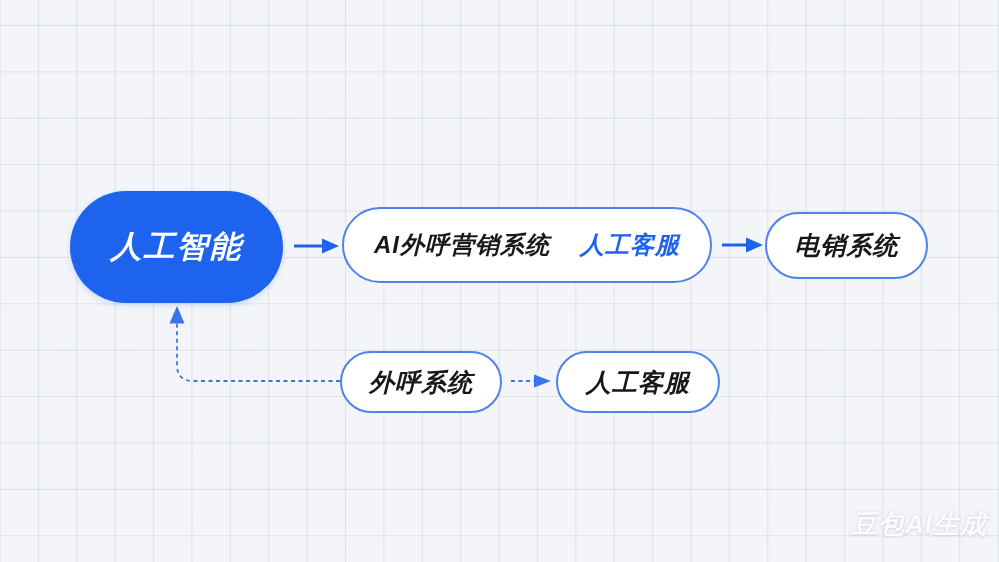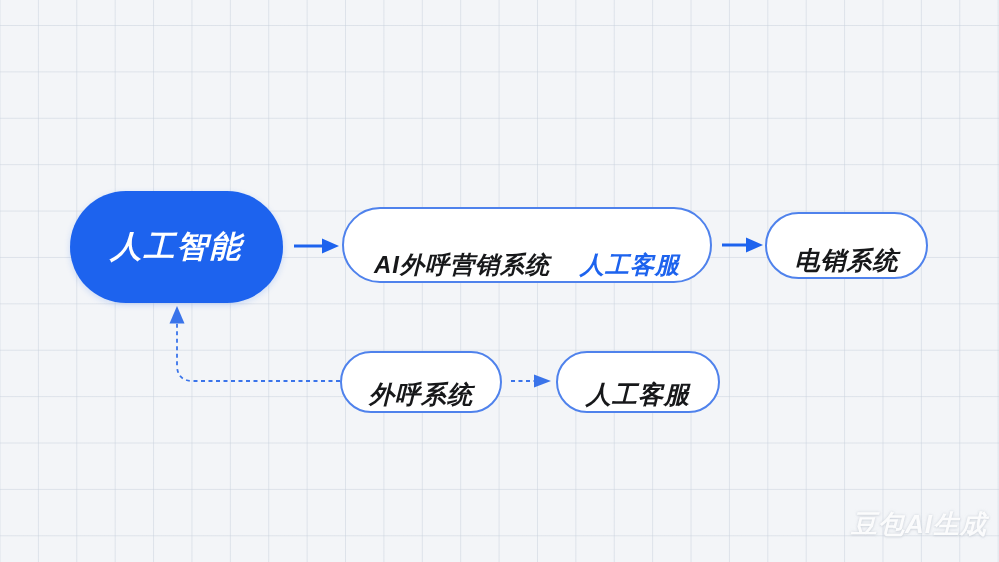"AI外呼营销系统" .box { align-items: flex-end -> none }
